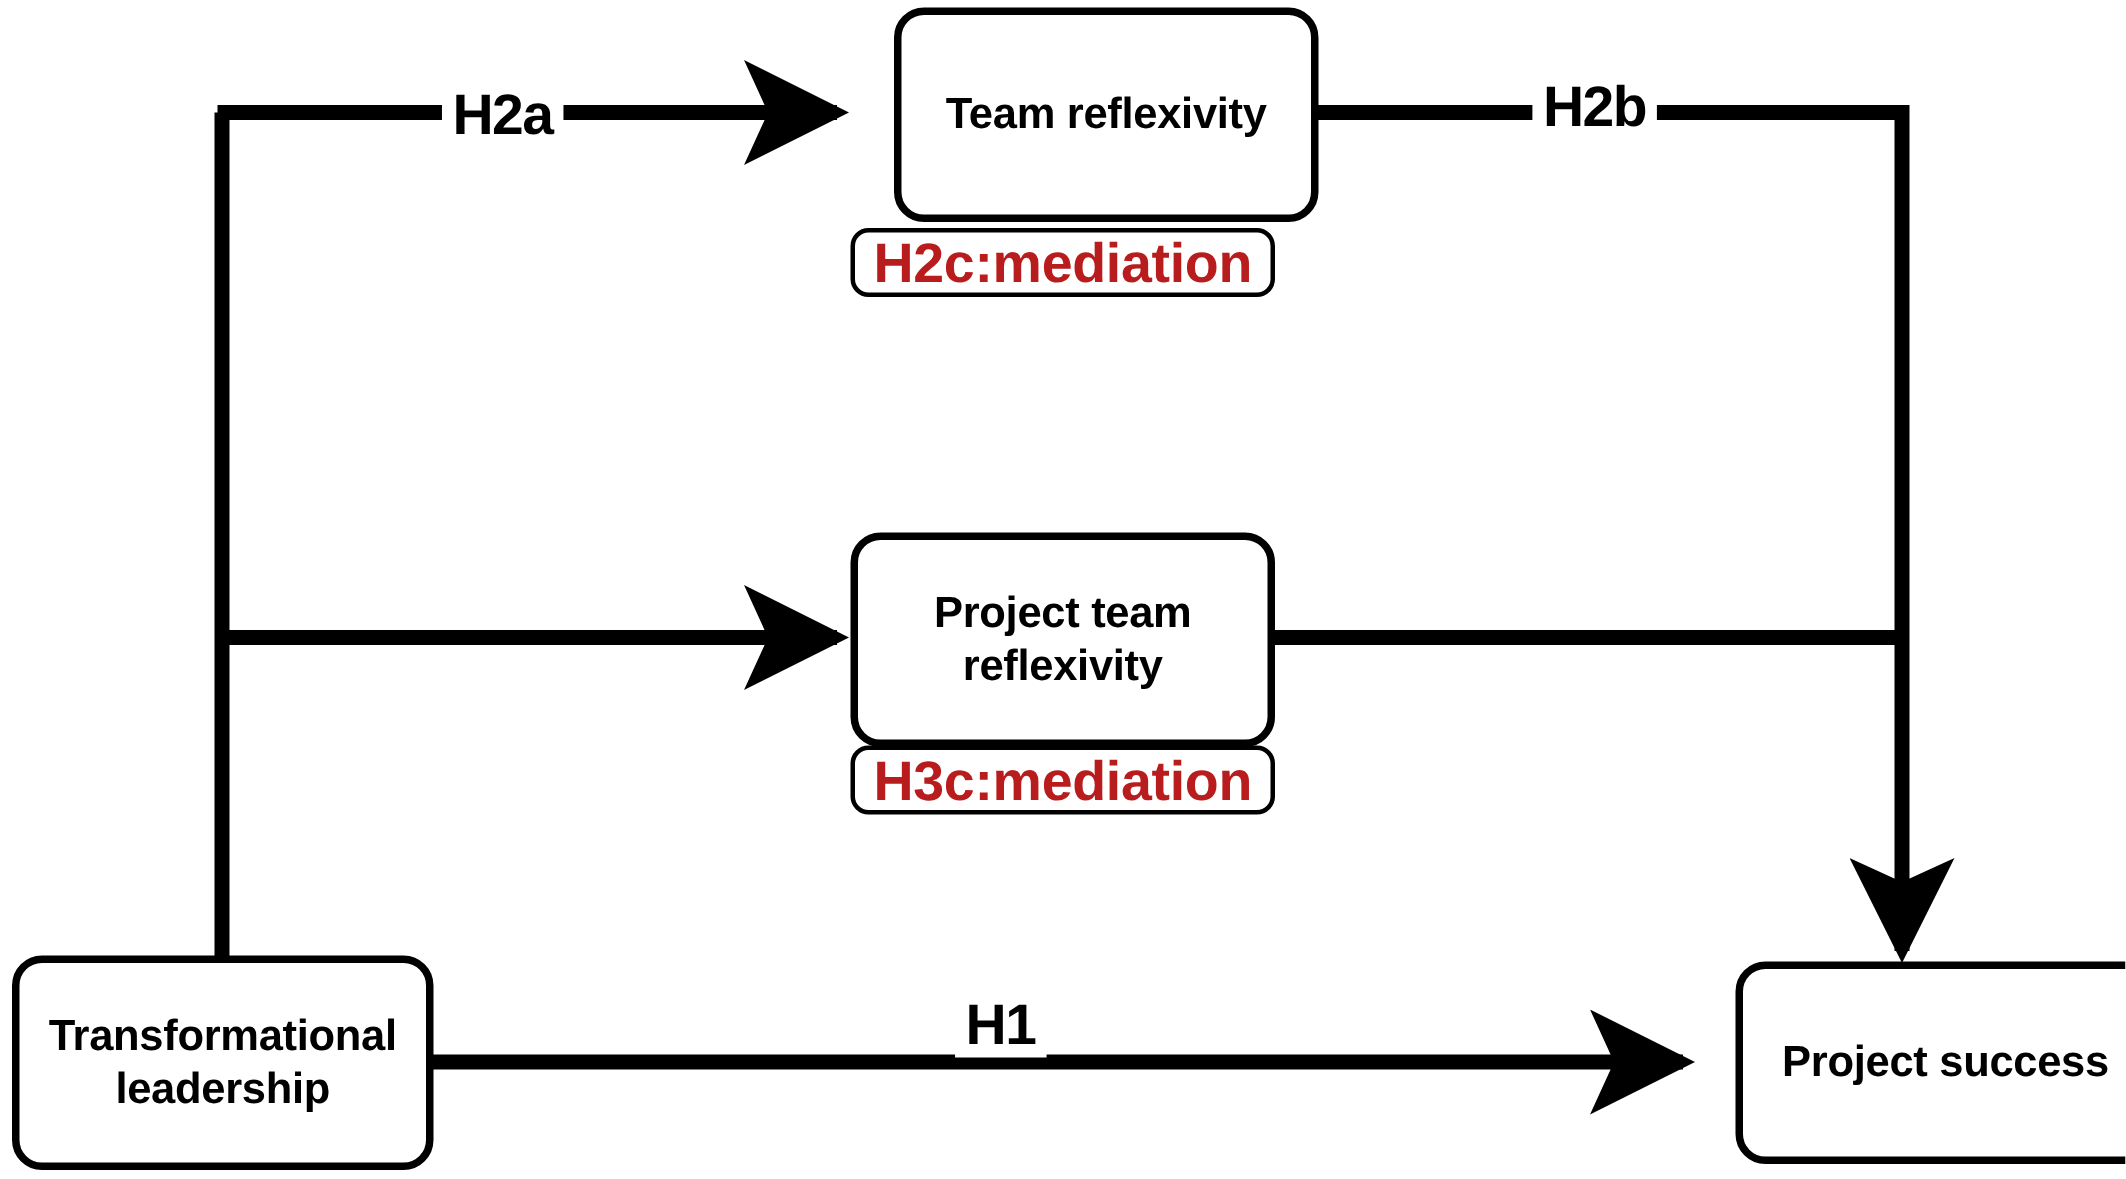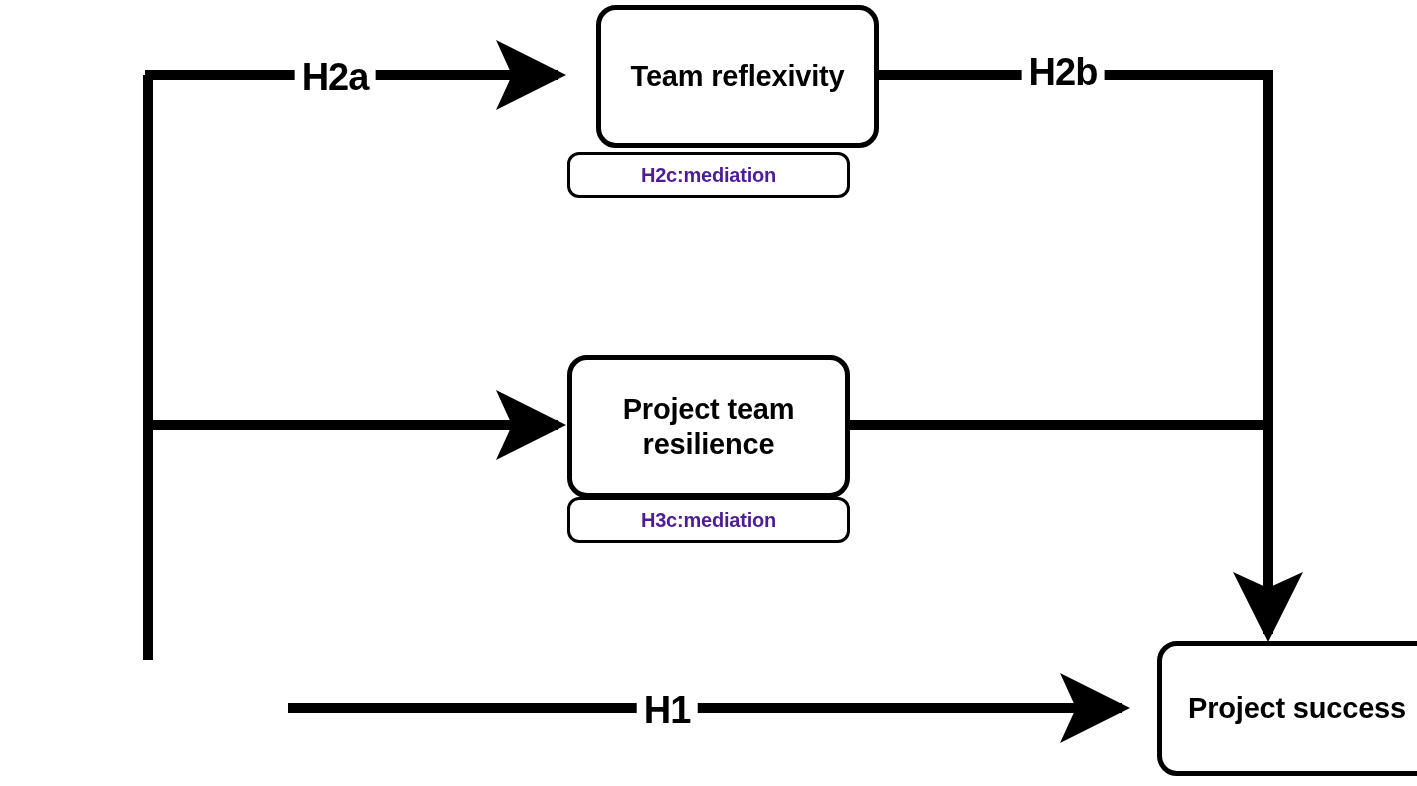"H2c:mediation" .mediation-label { color: #4c1d95 -> #b91c1c; font-size: 20px -> 37px }
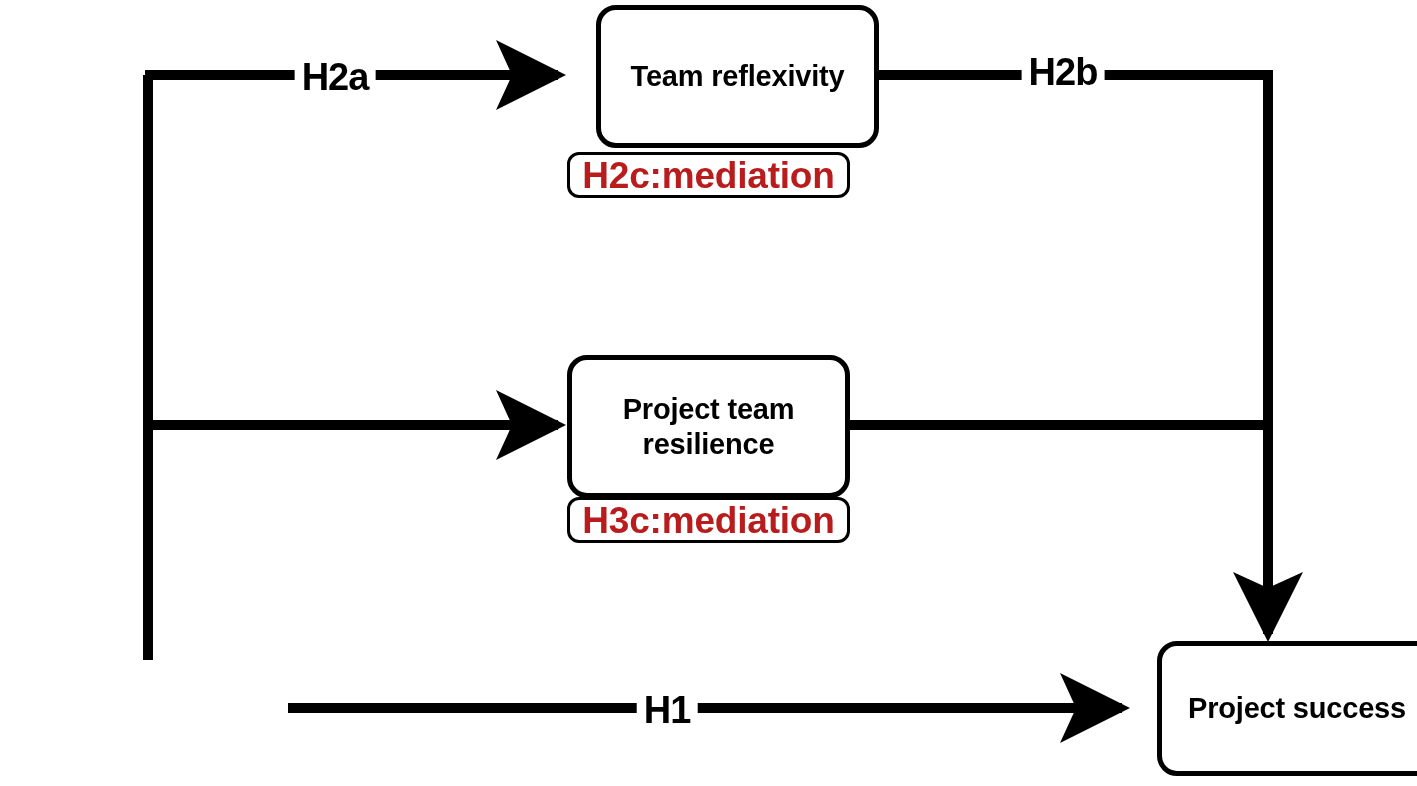"Project team" span.node-label { text: resilience -> reflexivity }
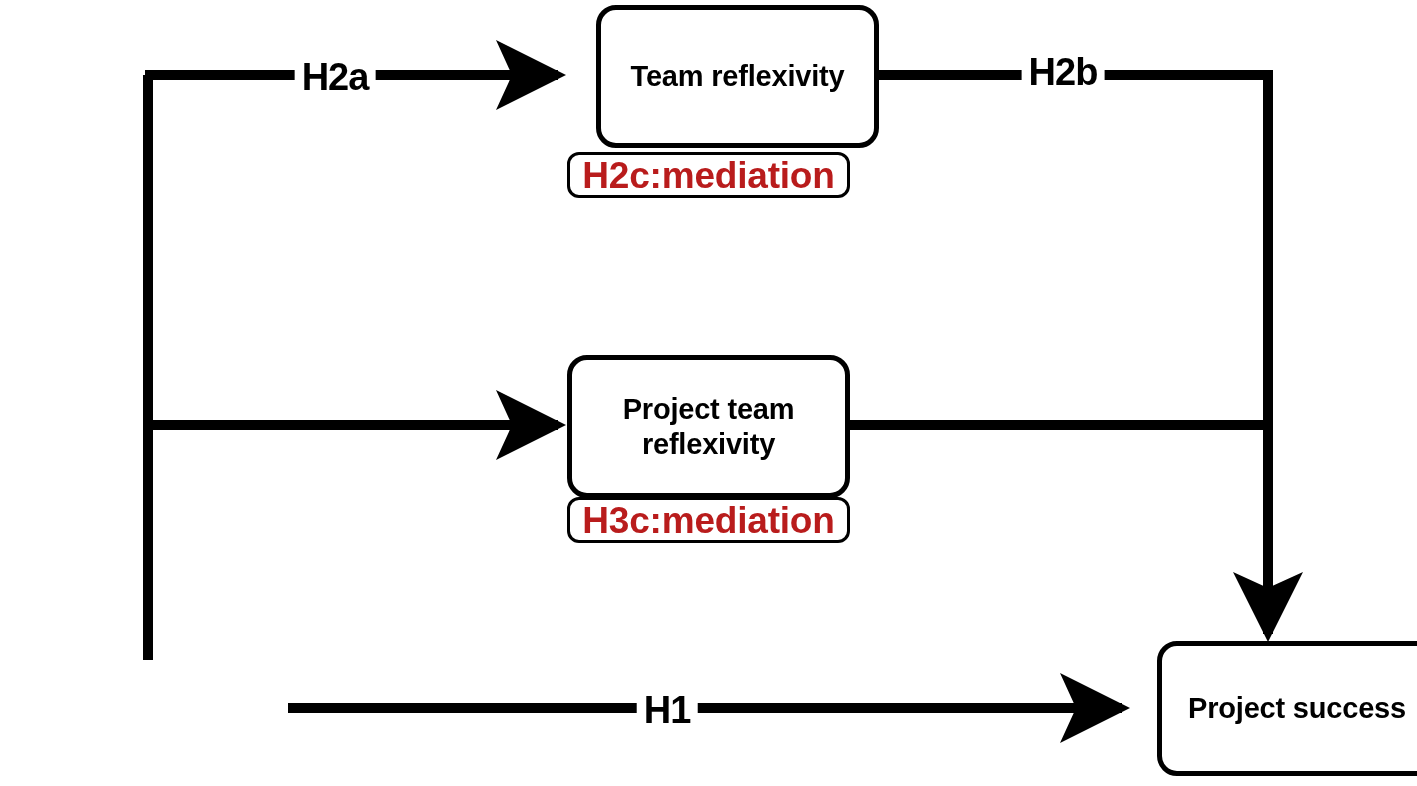"Transformational" div.node-box { html: none -> <div> <span>Transformational leadership</span> </div> }
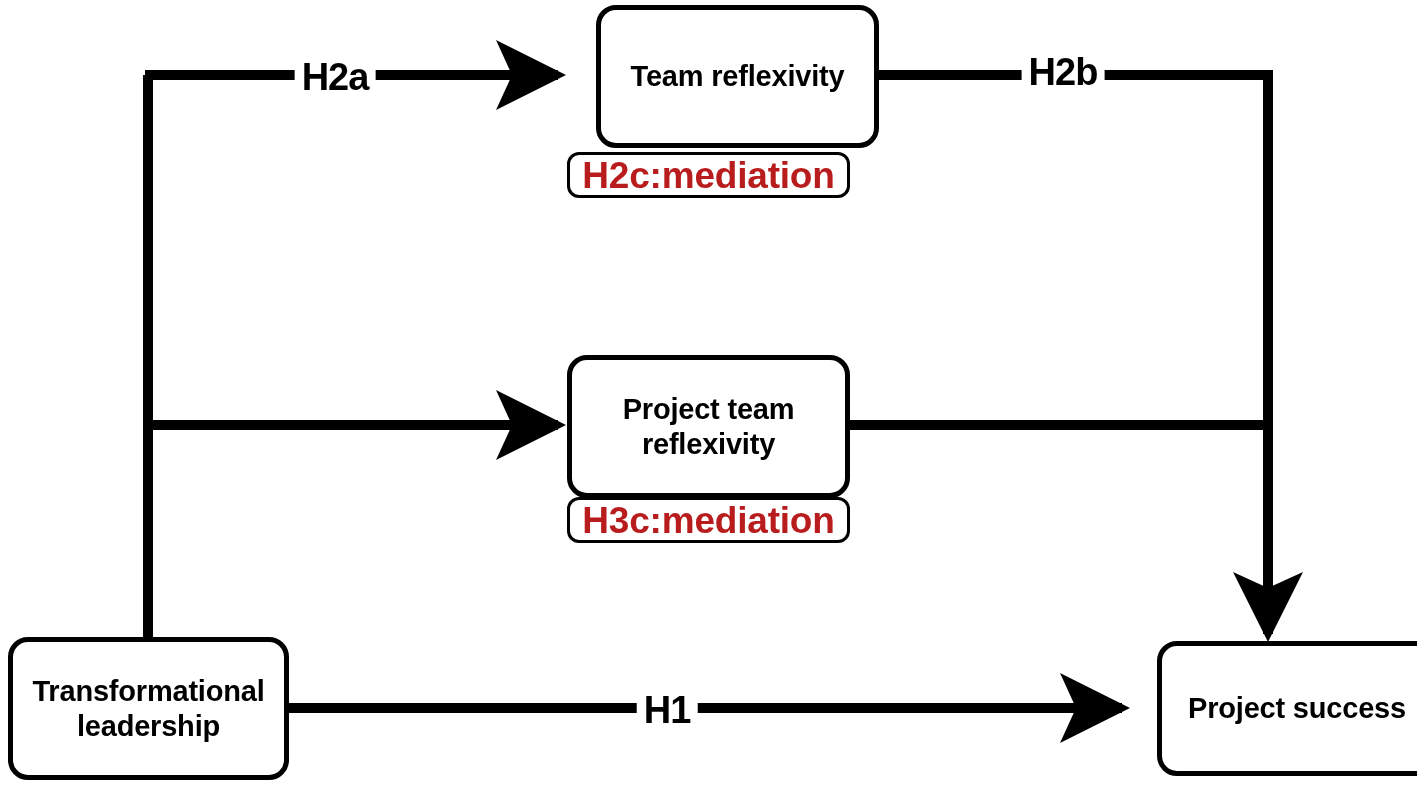"H1" div.edge-label { top: 710px -> 684px }
